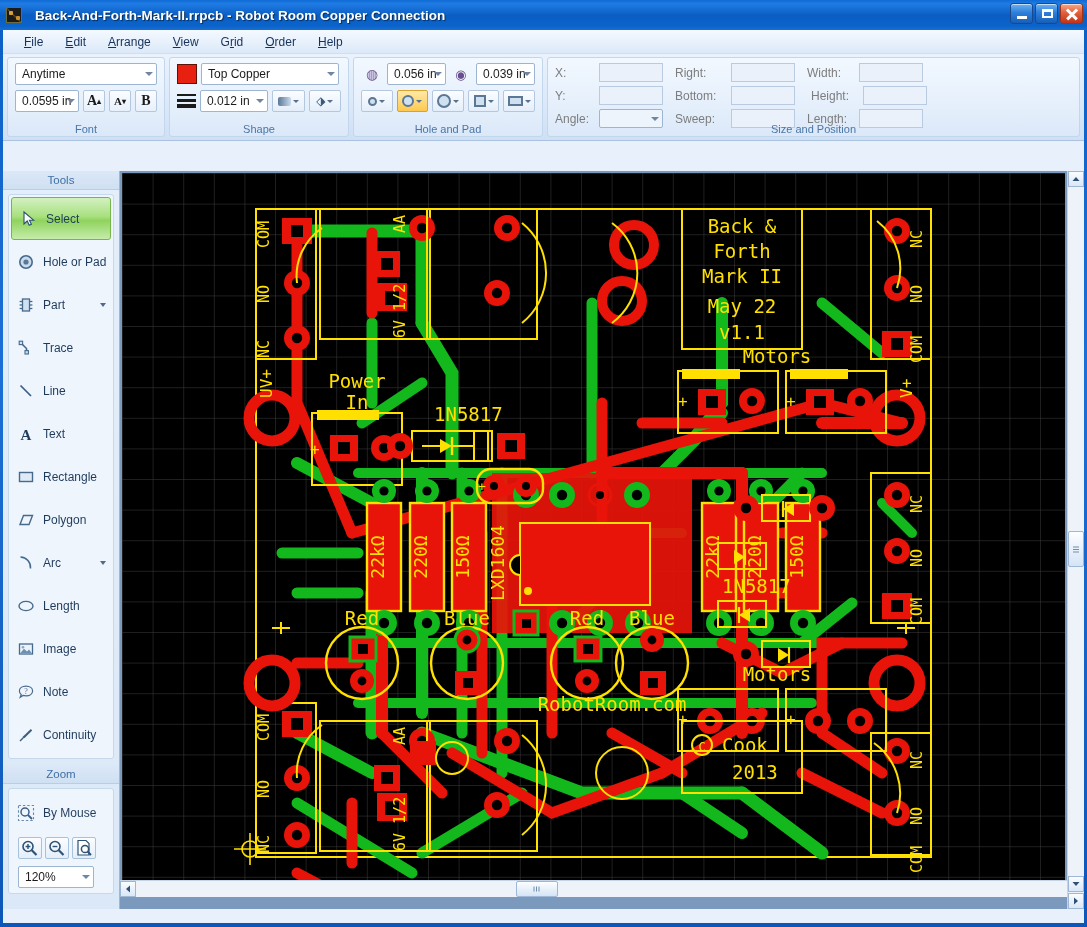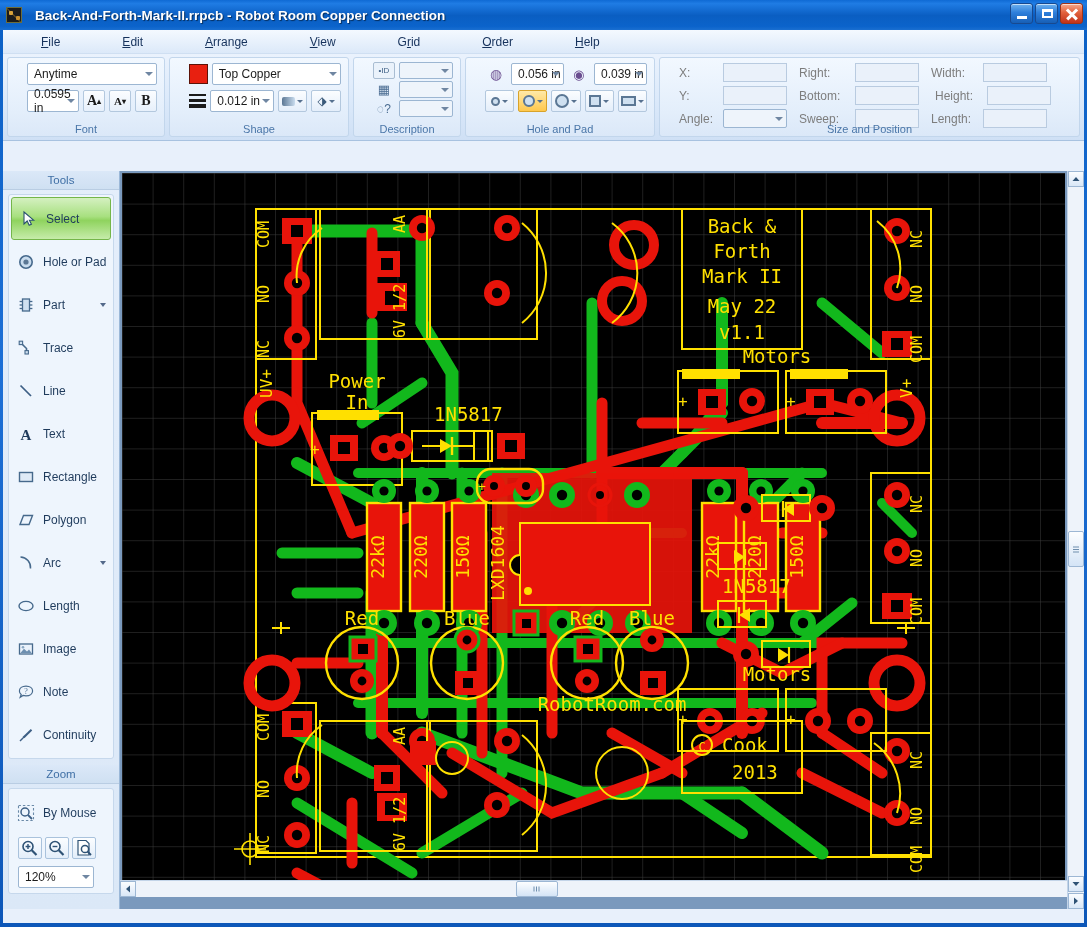"File" .menubar { gap: 40px -> none; padding-left: 27px -> 10px }
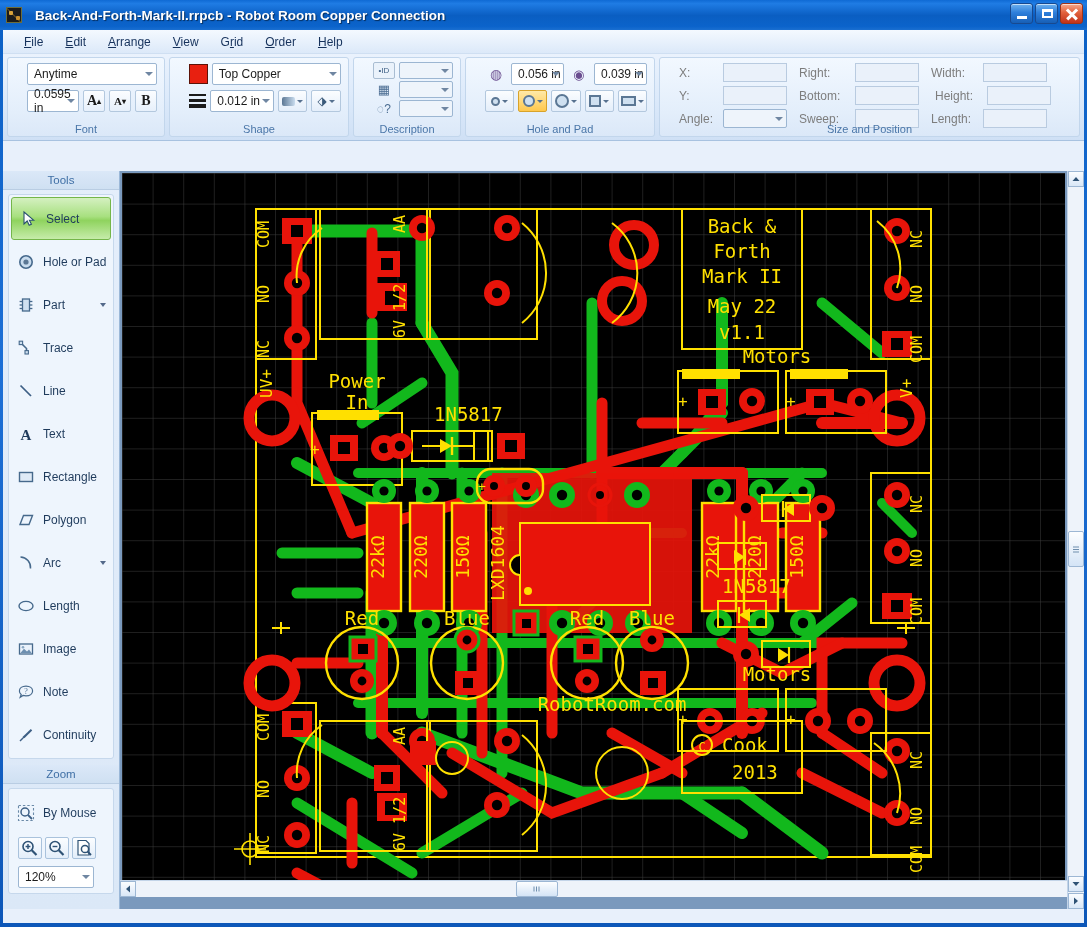"Anytime" .grp { padding: 5px 7px 0 19px -> 5px 7px 0 7px }
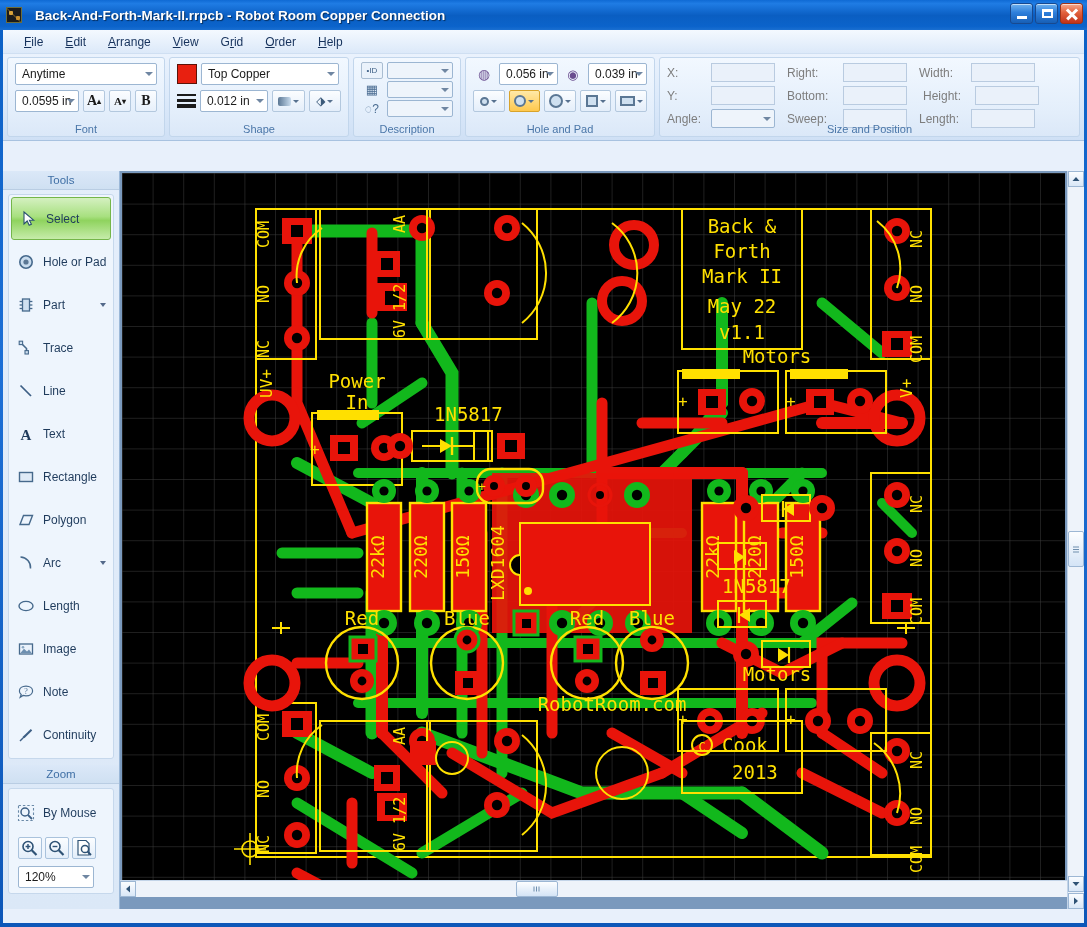"•ID" div.grp { html: <div> <div> <div>•ID</div> <div> <span></span> <span></span> </div> </div> <div> <div>▦</div> <div> <span></span> <span></span> </div> </div> <div> <div>◌?</div> <div> <span></span> <span></span> </div> </div> <div>Description</div> </div> -> none }
